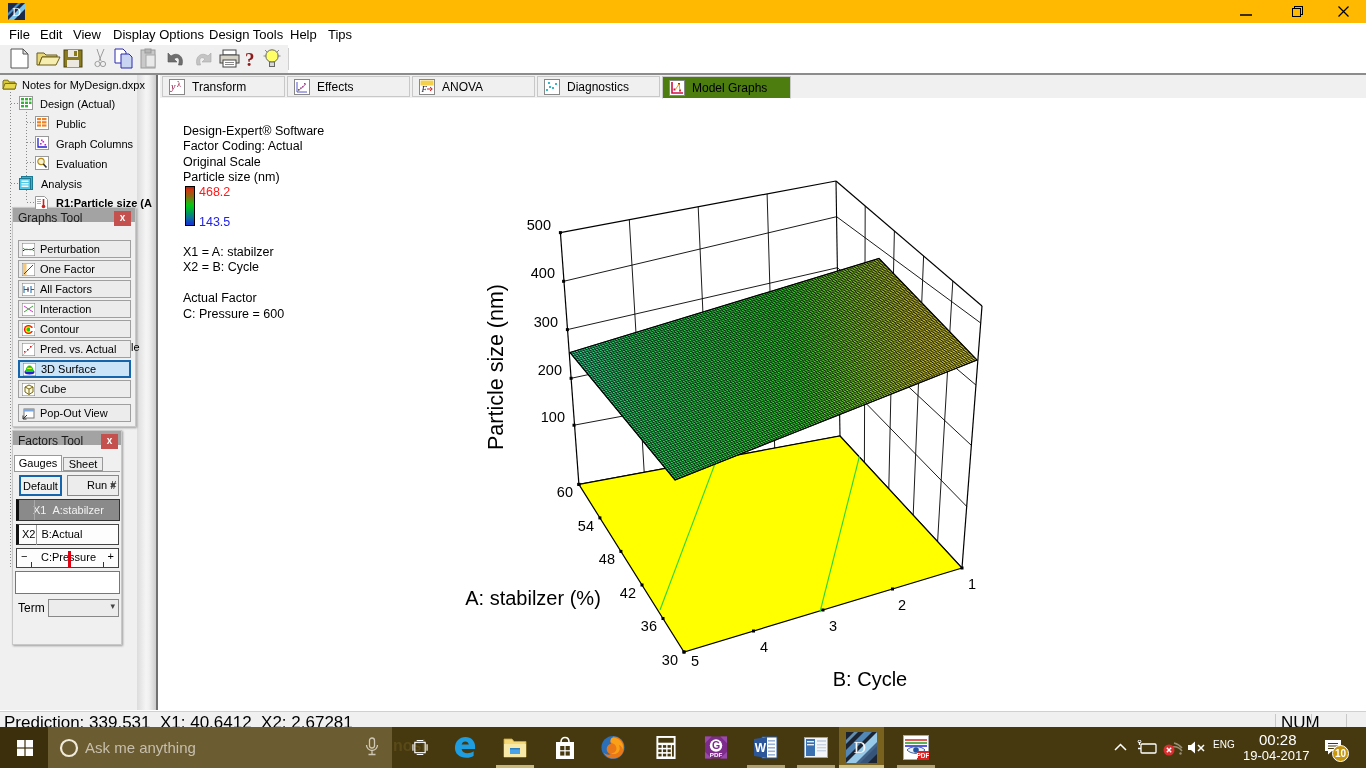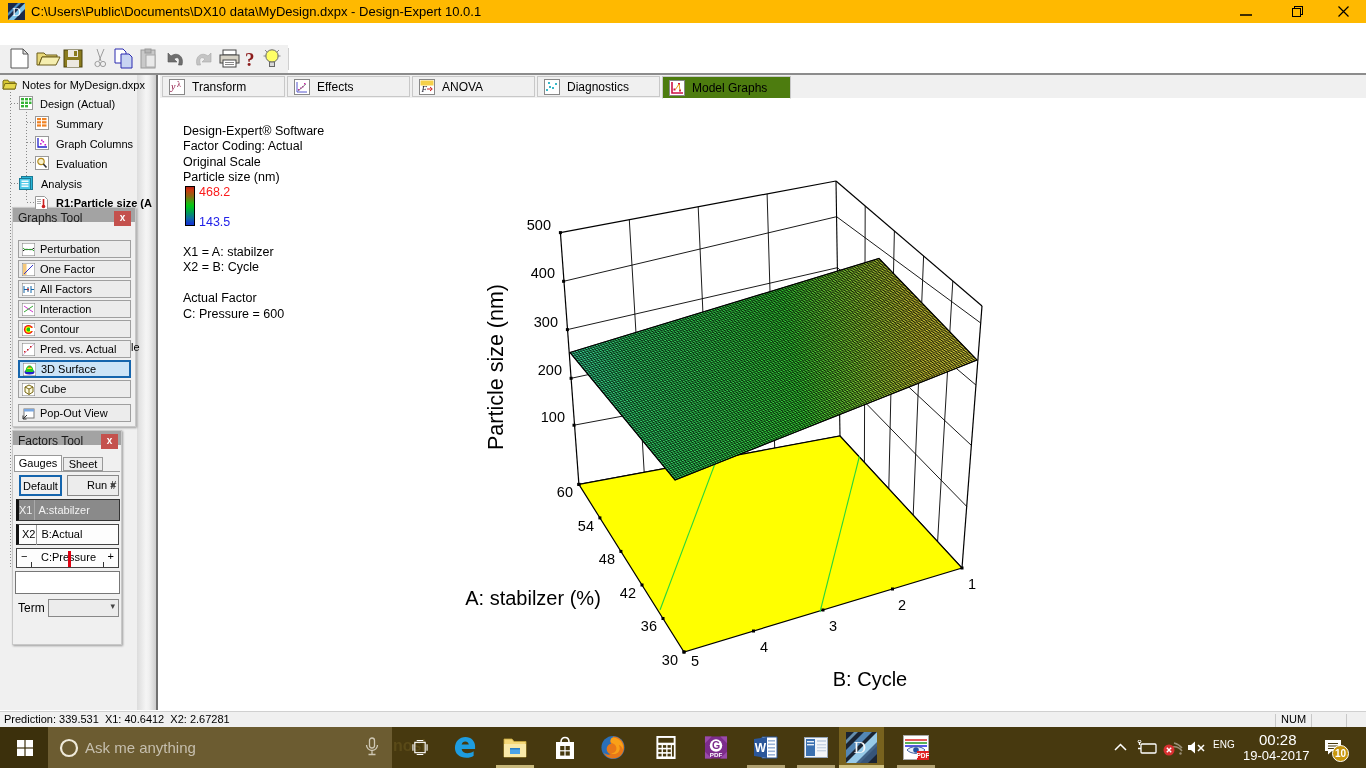"C:\Users\Public\Documents\DX10" span.txt { html: <span>C:\Users\Public\Documents\DX10 data\MyDesign.dxpx - Design-Expert 10.0.1</span> -> none }
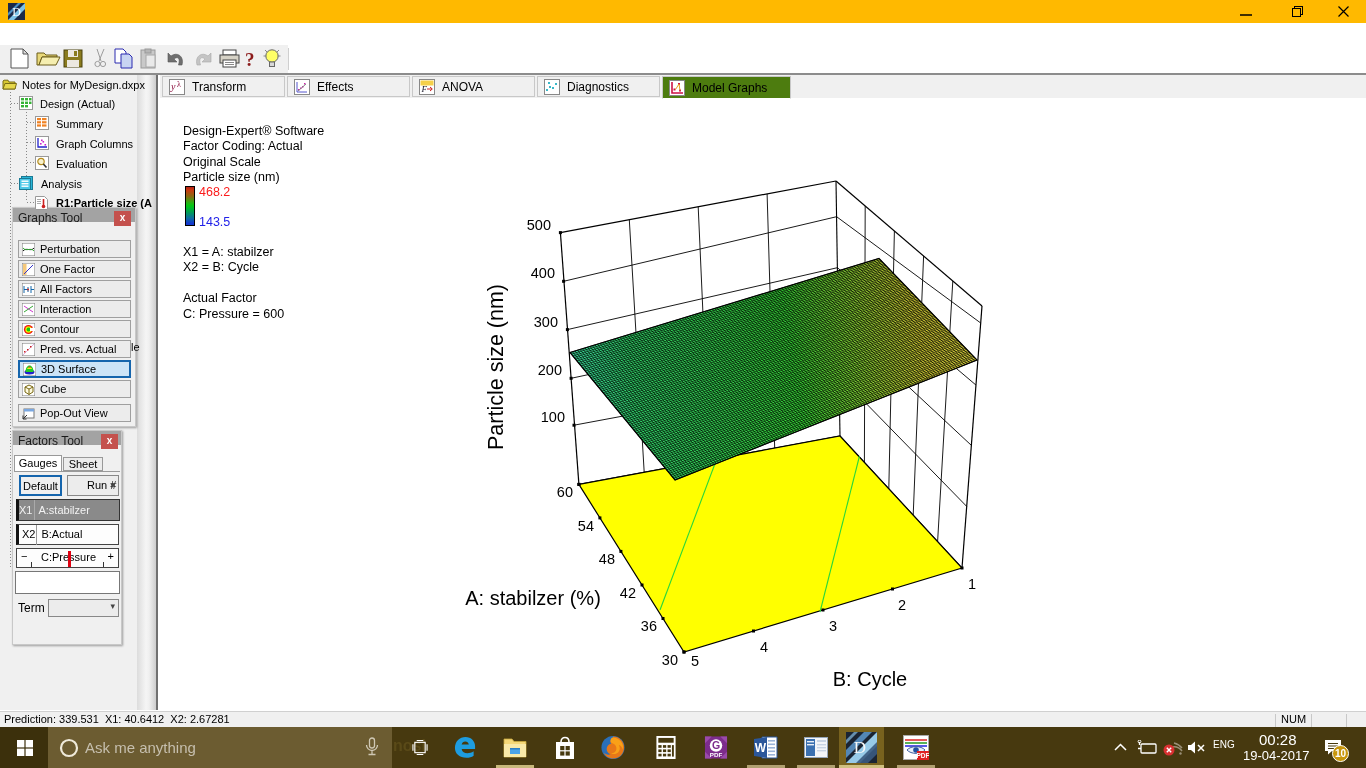"File" div.abs { html: none -> <div> <span>File</span> <span>Edit</span> <span>View</span> <span>Display Options</span> <span>Design Tools</span> <span>Help</span> <span>Tips</span> </div> }
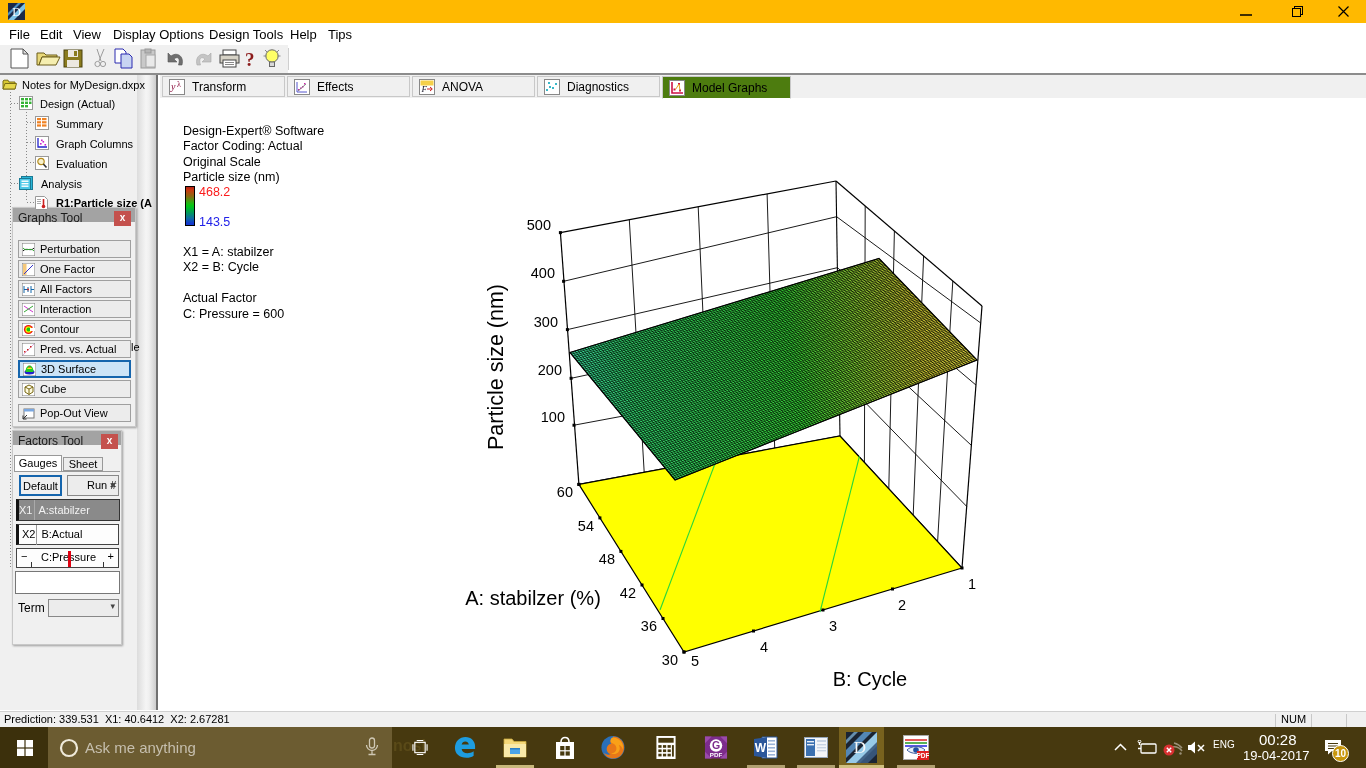"Summary" span { text: Summary -> Public }
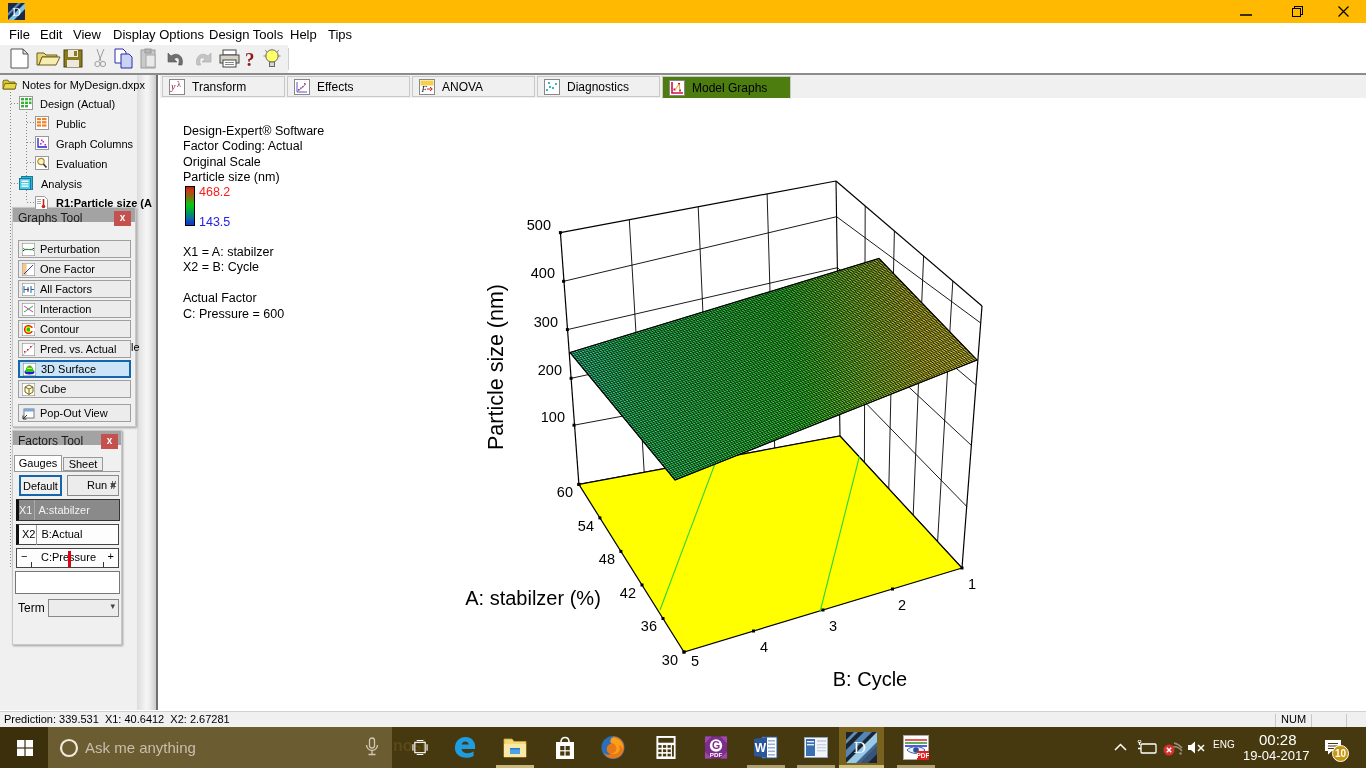"X1" span { margin-left: 0 -> 14px }
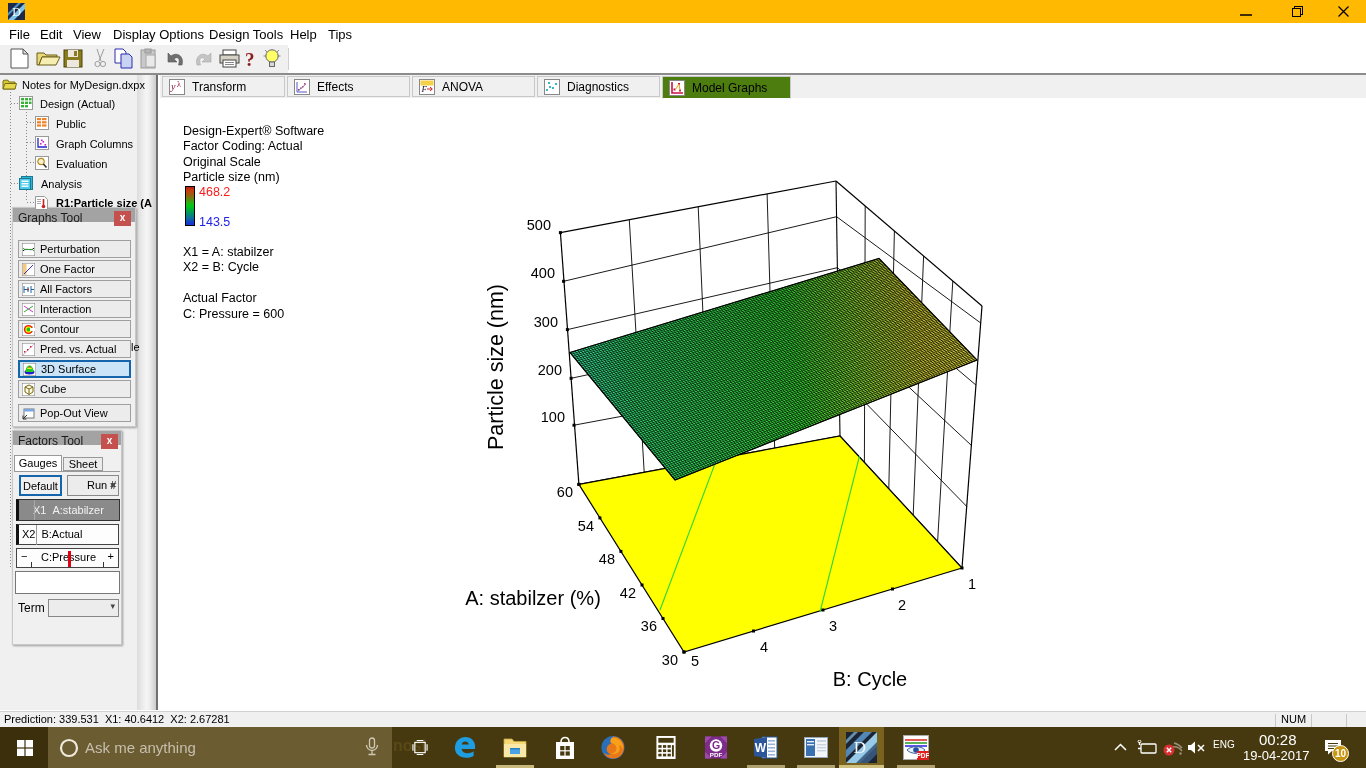"Prediction: 339.531 X1: 40.6412 X2:" #statusbar { font-size: 11px -> 17px }
